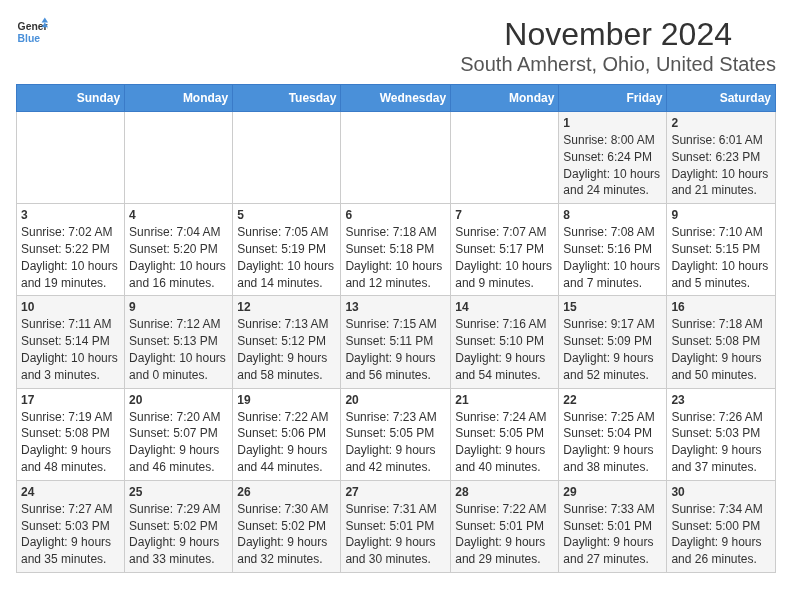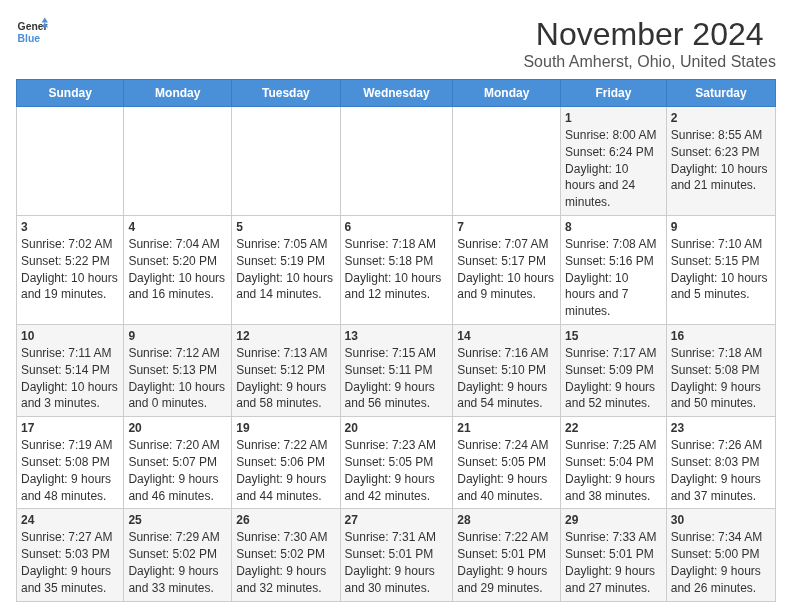"South Amherst, Ohio, United States" .location { font-size: 16px -> 20px }
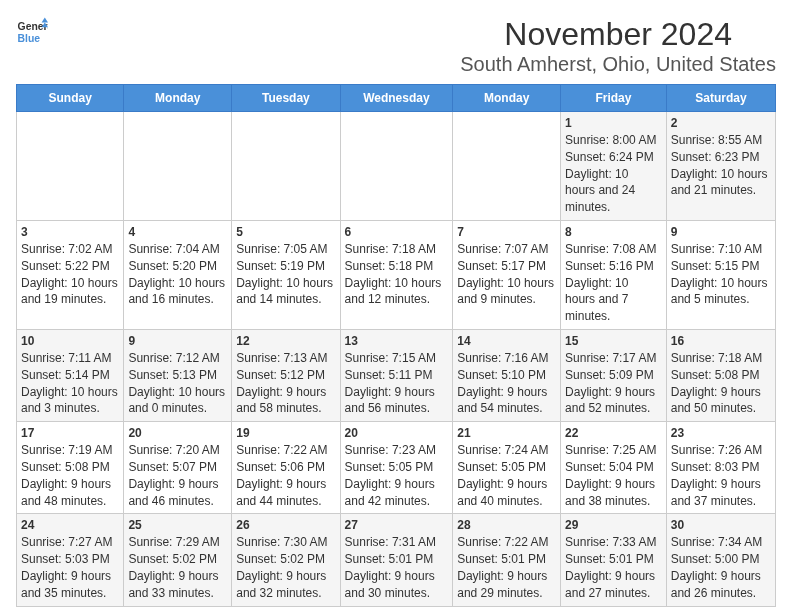"Sunday" thead tr th { padding: 6px 22px -> 6px 4px; text-align: center -> right }
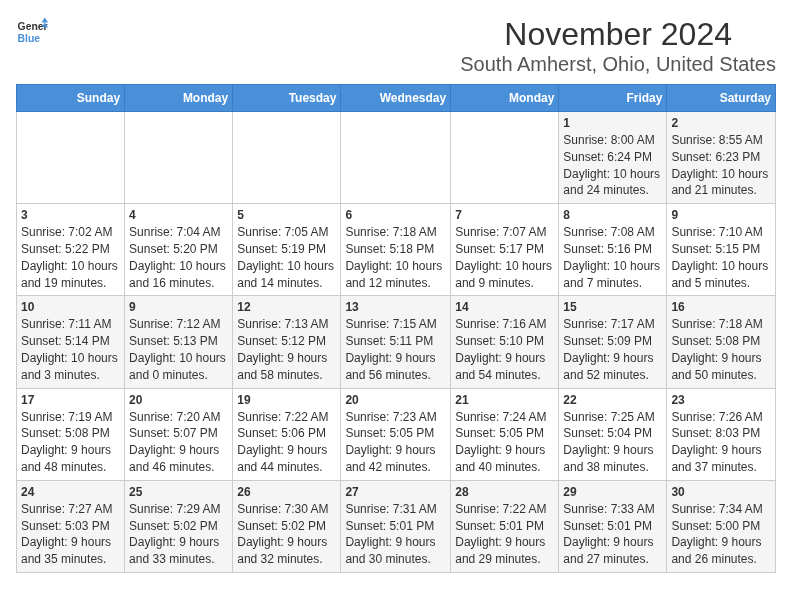"Sunrise: 8:55 AM Sunset: 6:23" div.day-info { text: 8:55 -> 6:01 }
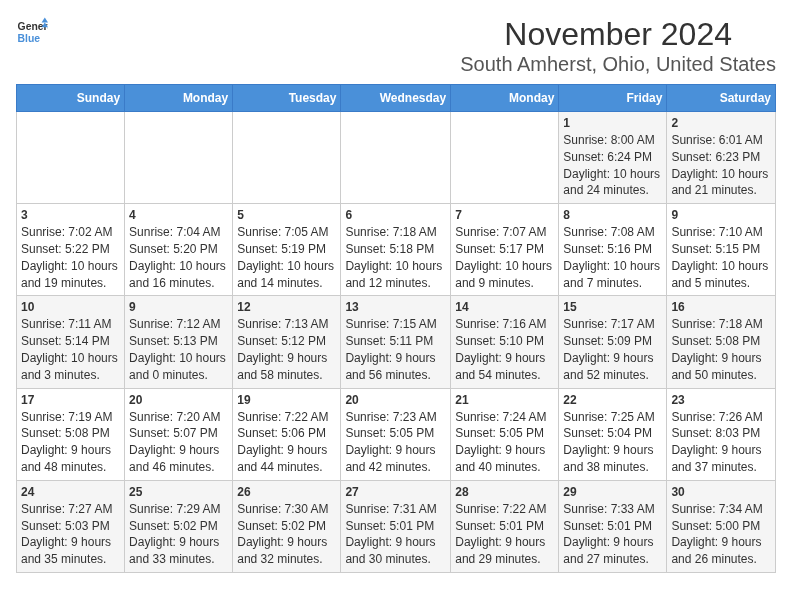"Sunrise: 7:17 AM Sunset: 5:09" div.day-info { text: 7:17 -> 9:17 }
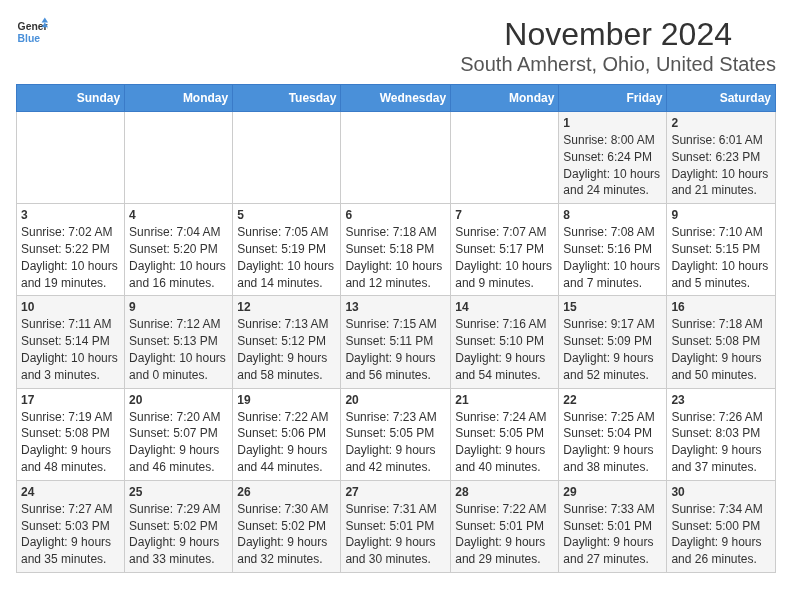"Sunrise: 7:26 AM Sunset: 8:03" div.day-info { text: 8:03 -> 5:03 }
